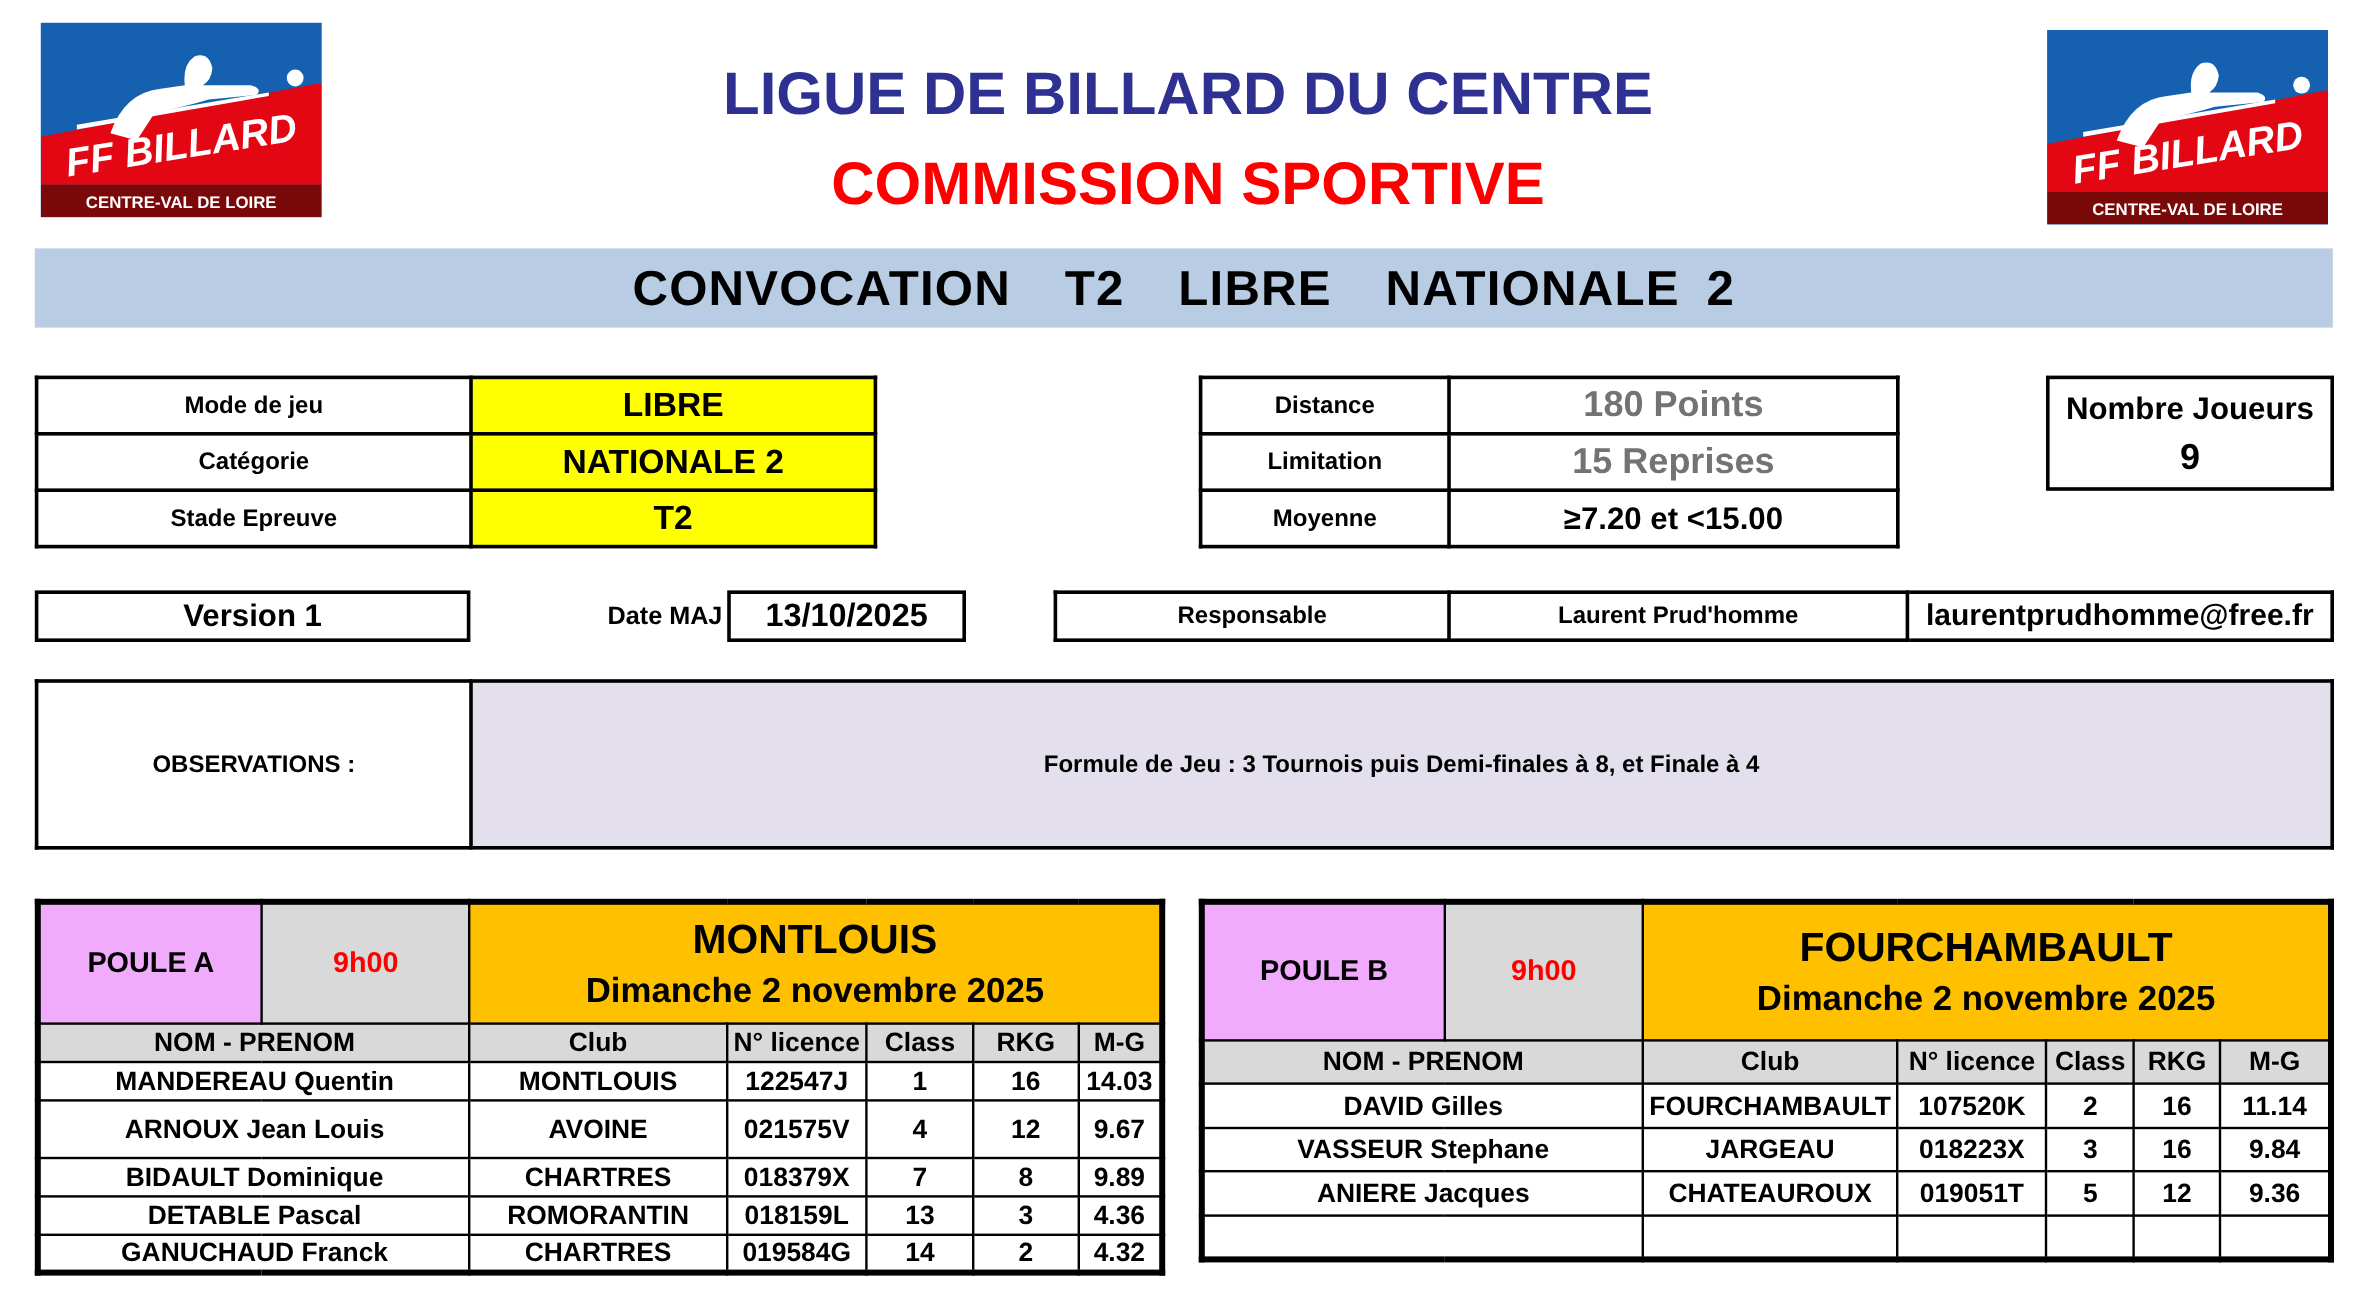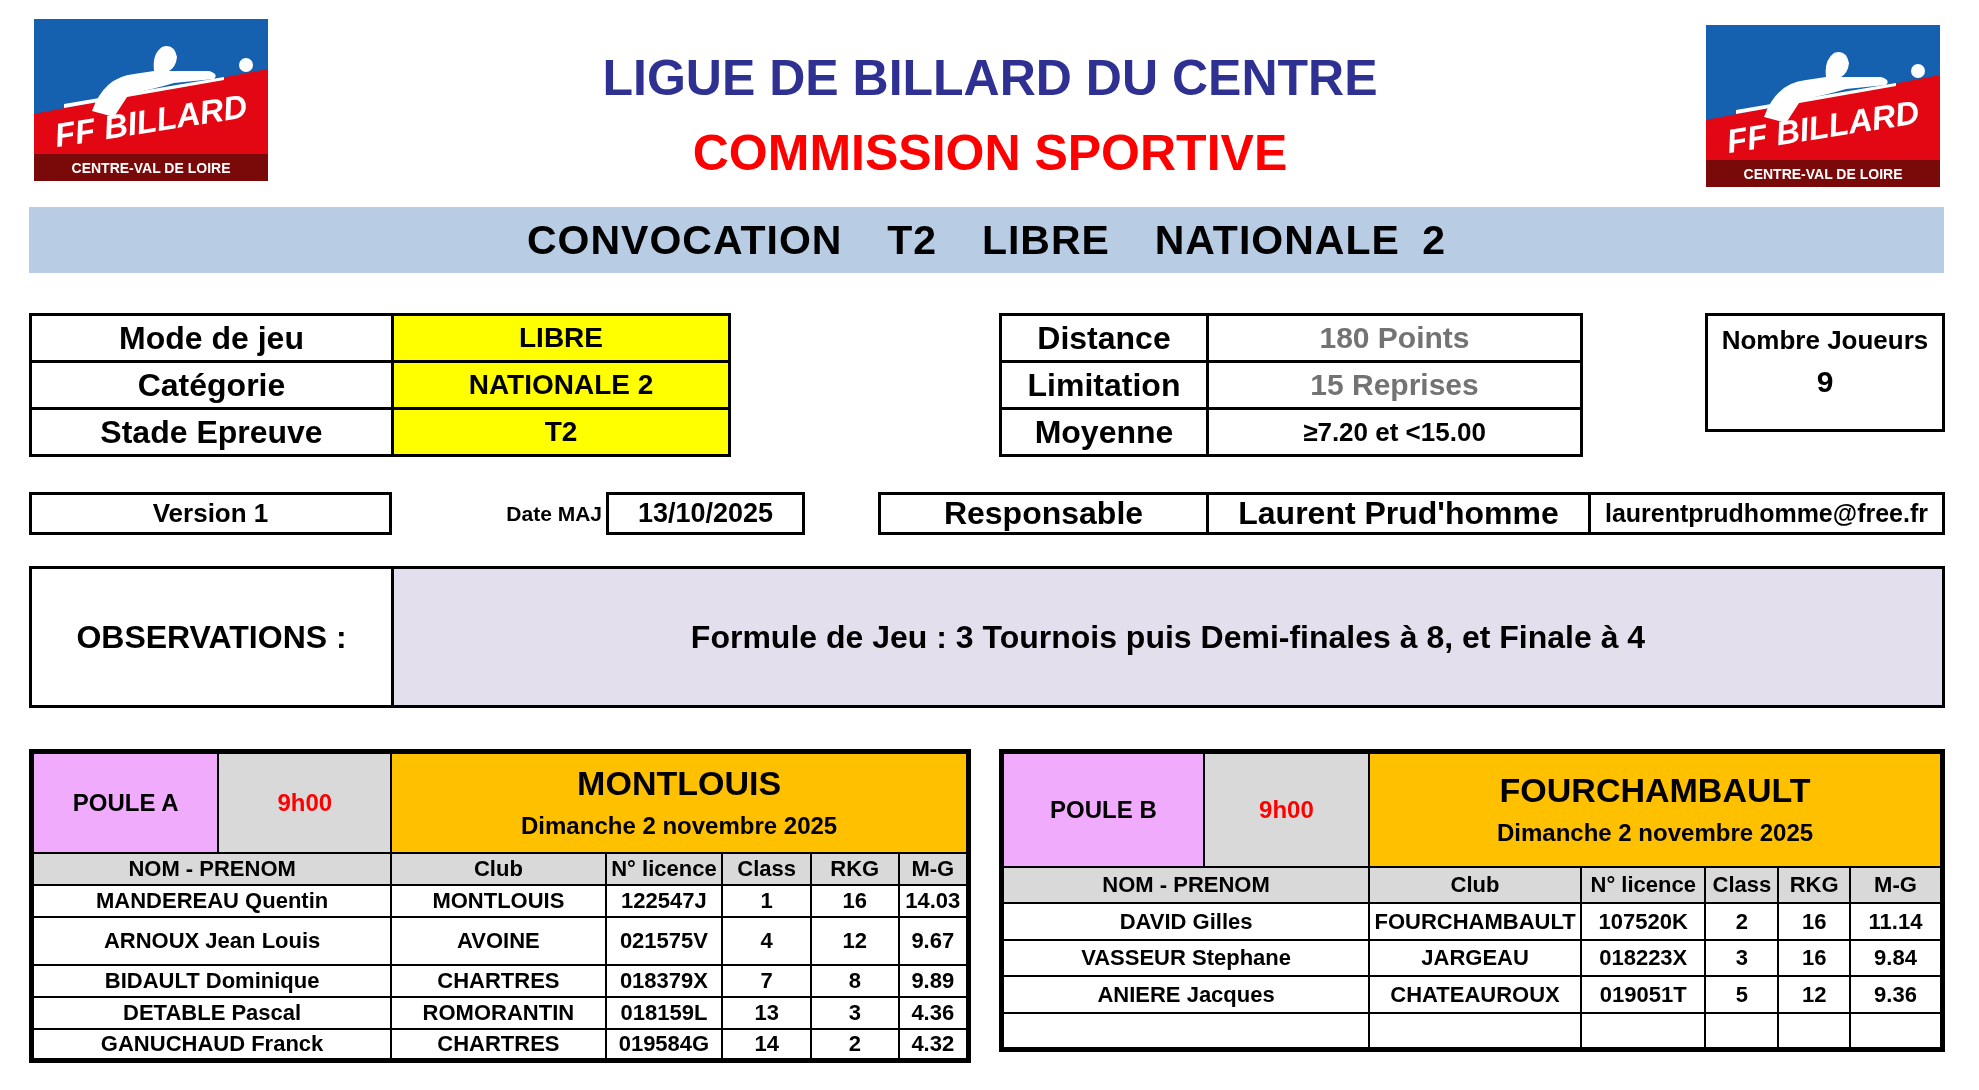"Mode de jeu" .tbl td { font-size: 32px -> 20px }
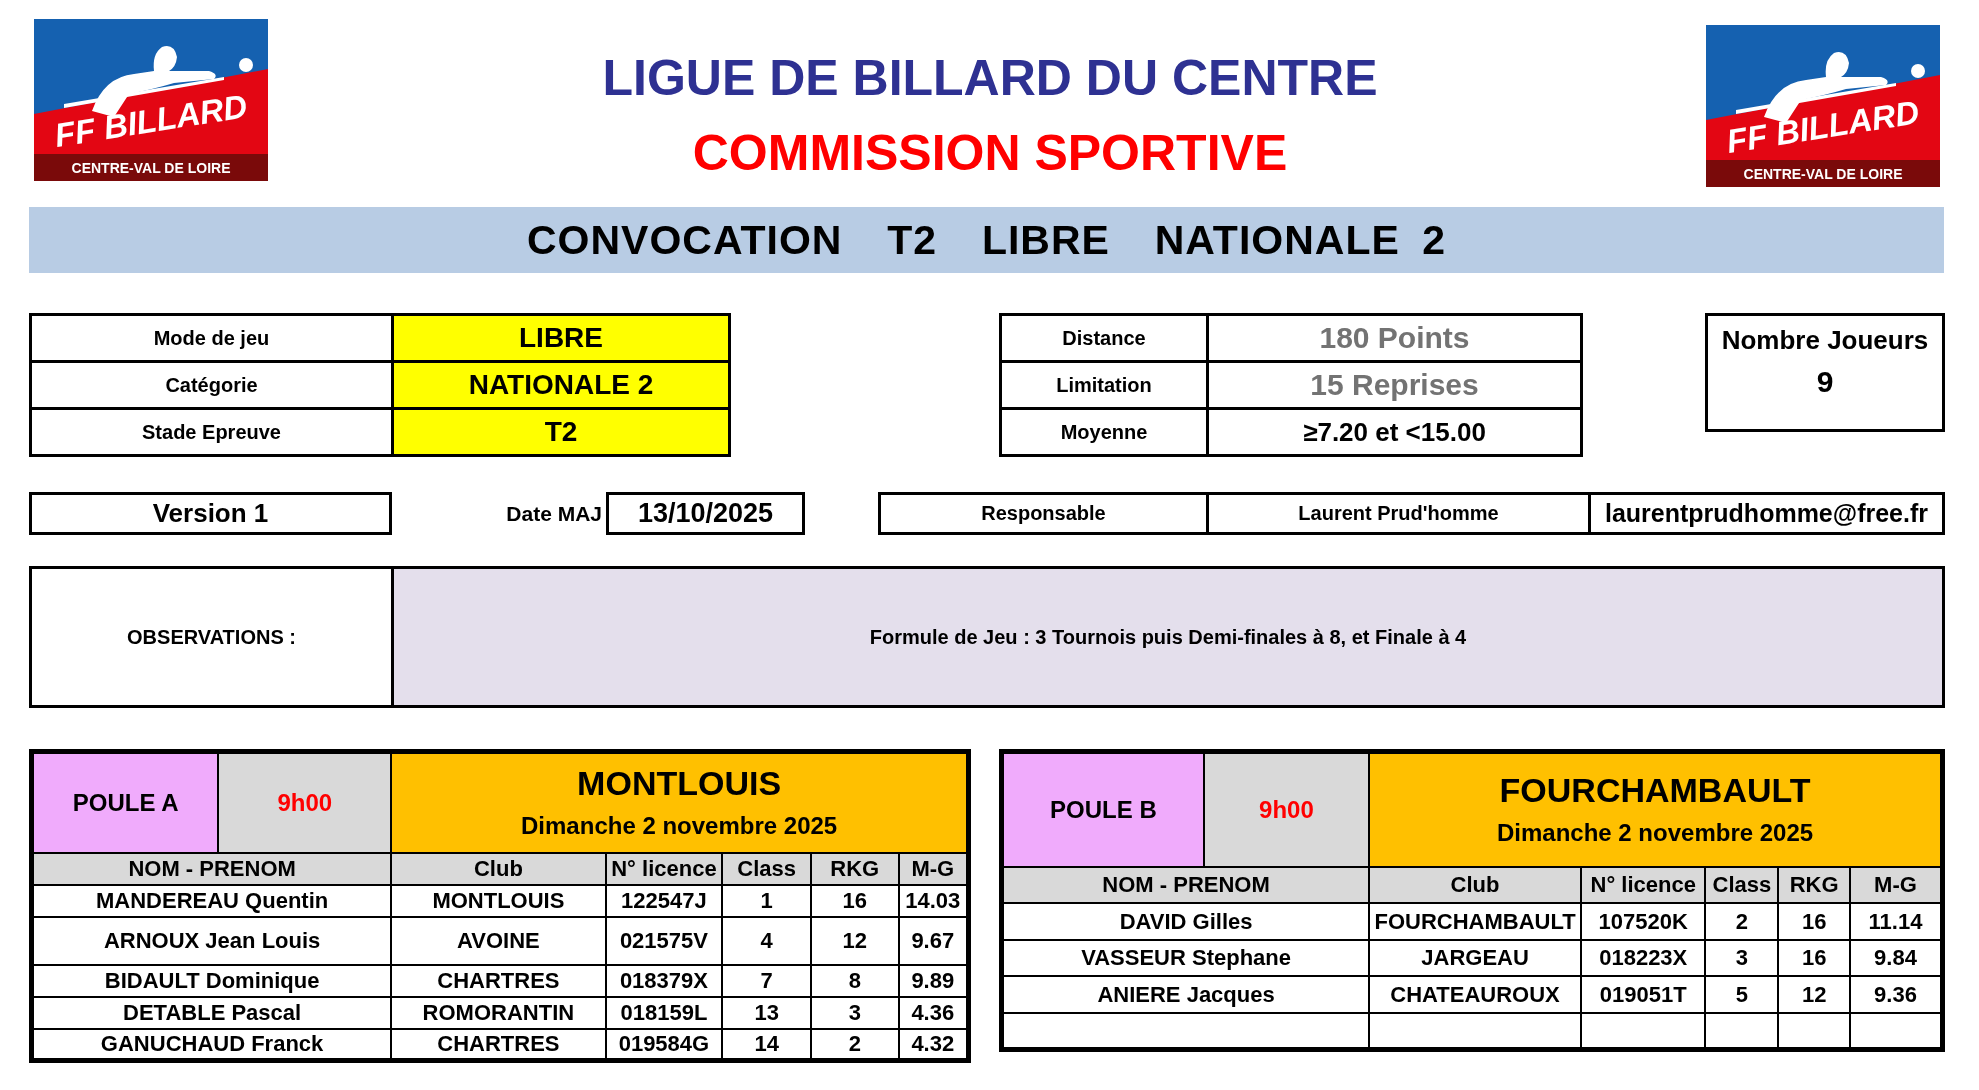"Nombre Joueurs" div.abs { height: 119px -> 96px }
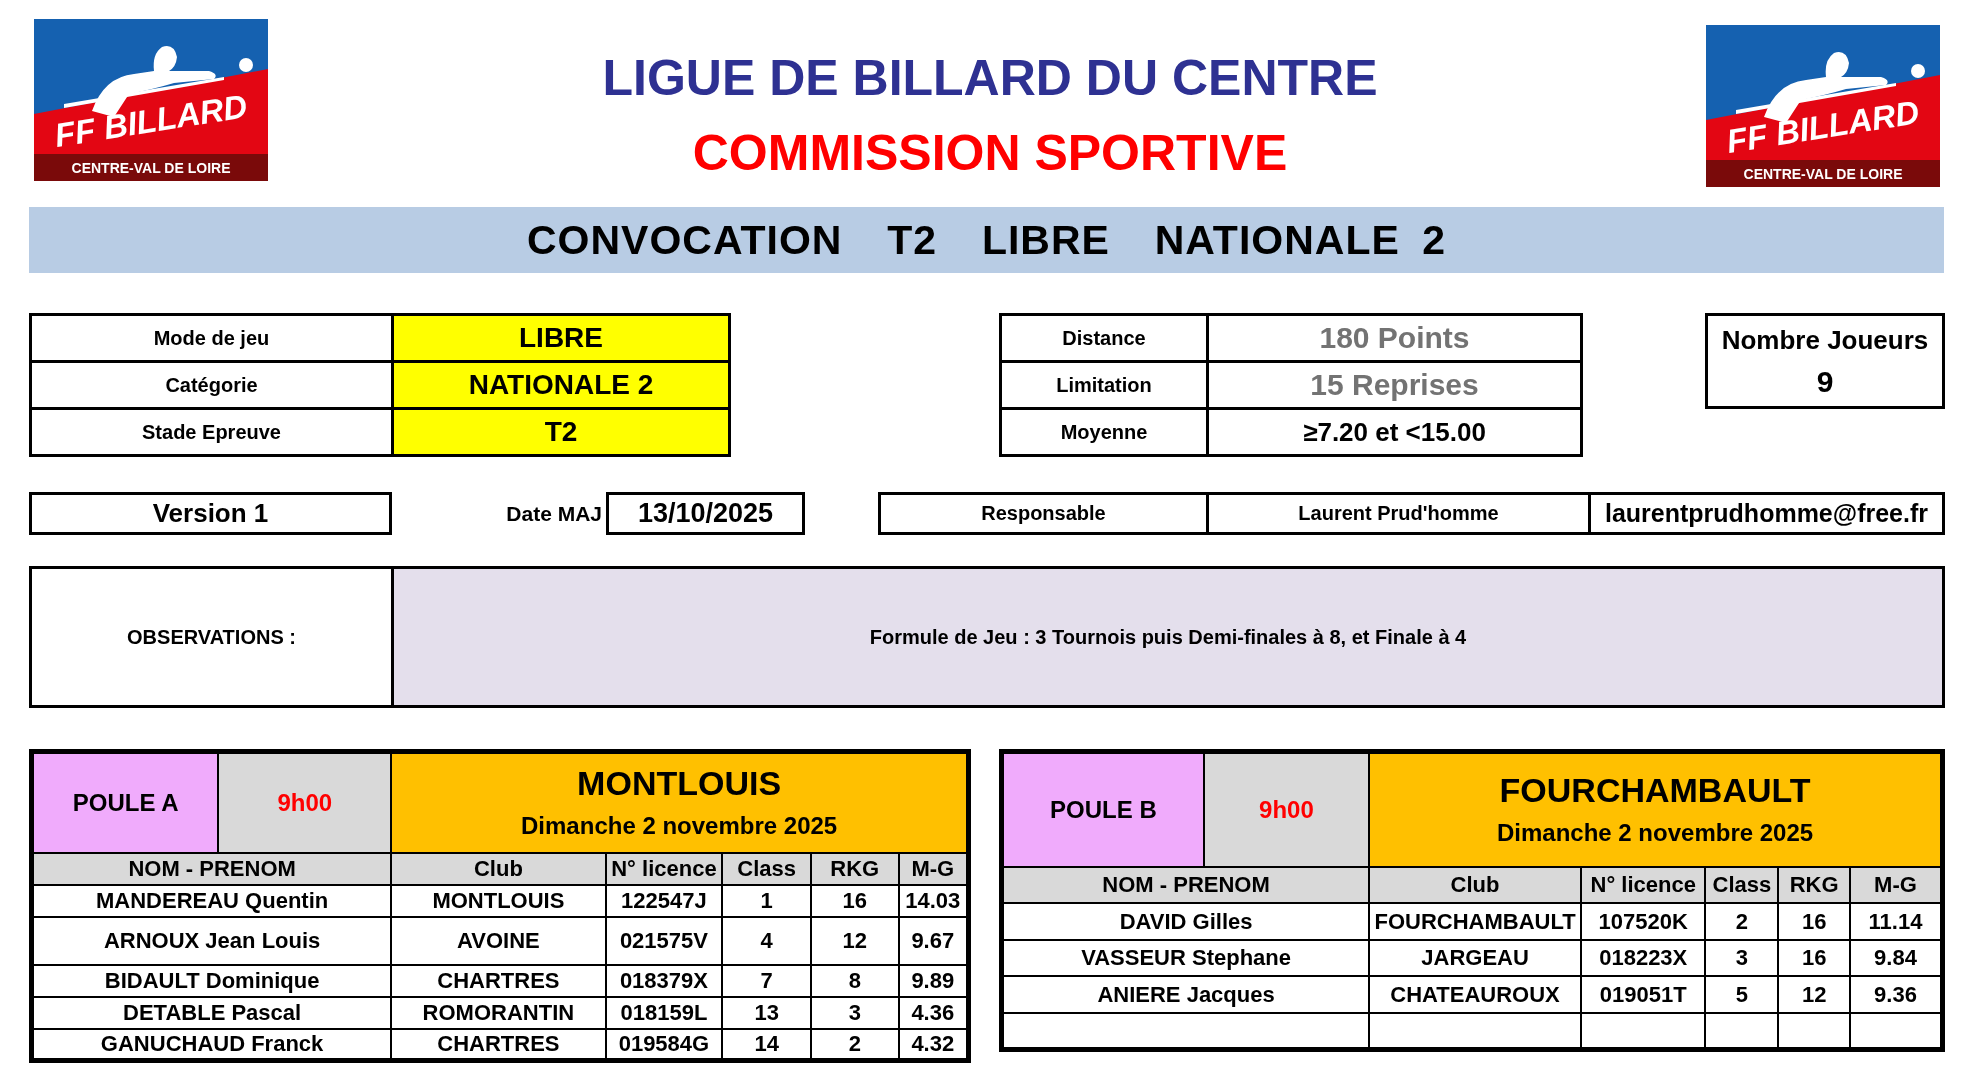"Dimanche 2 novembre 2025" .p-venue .v2 { font-size: 24px -> 29px }
